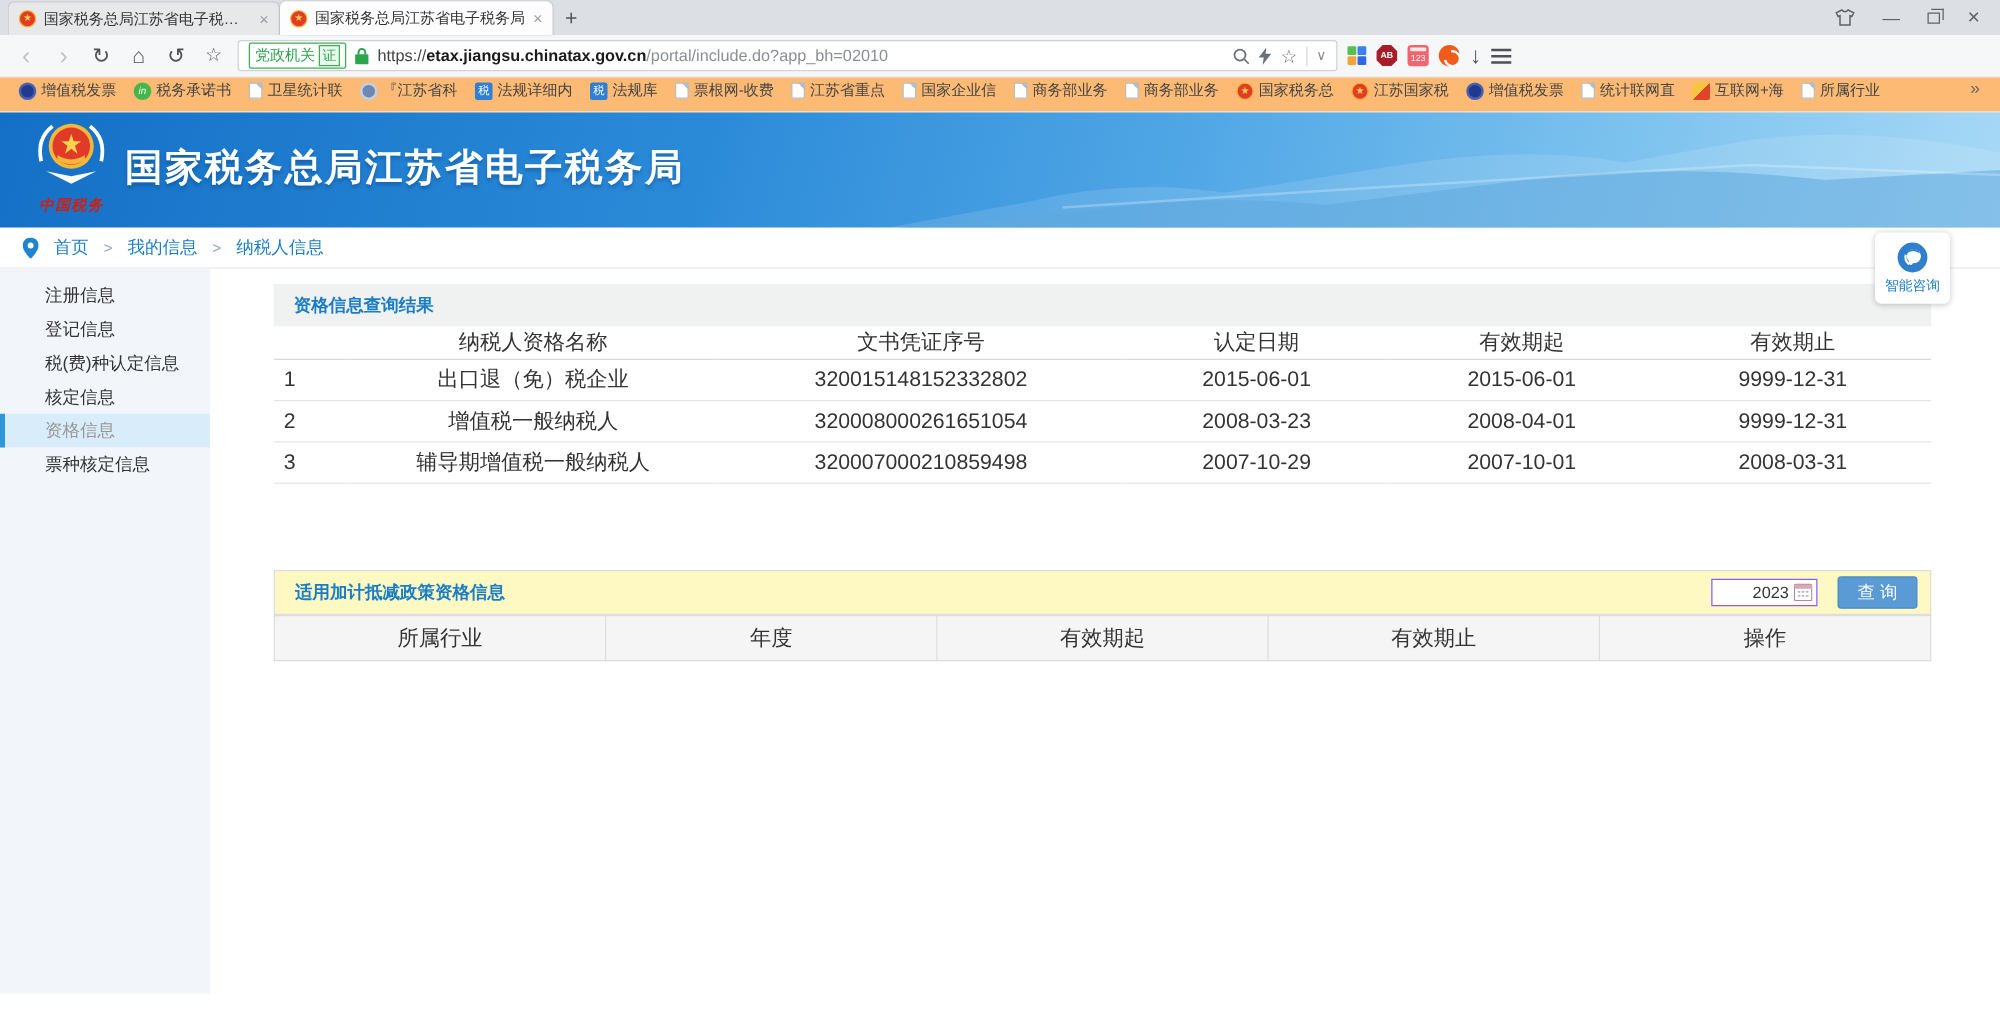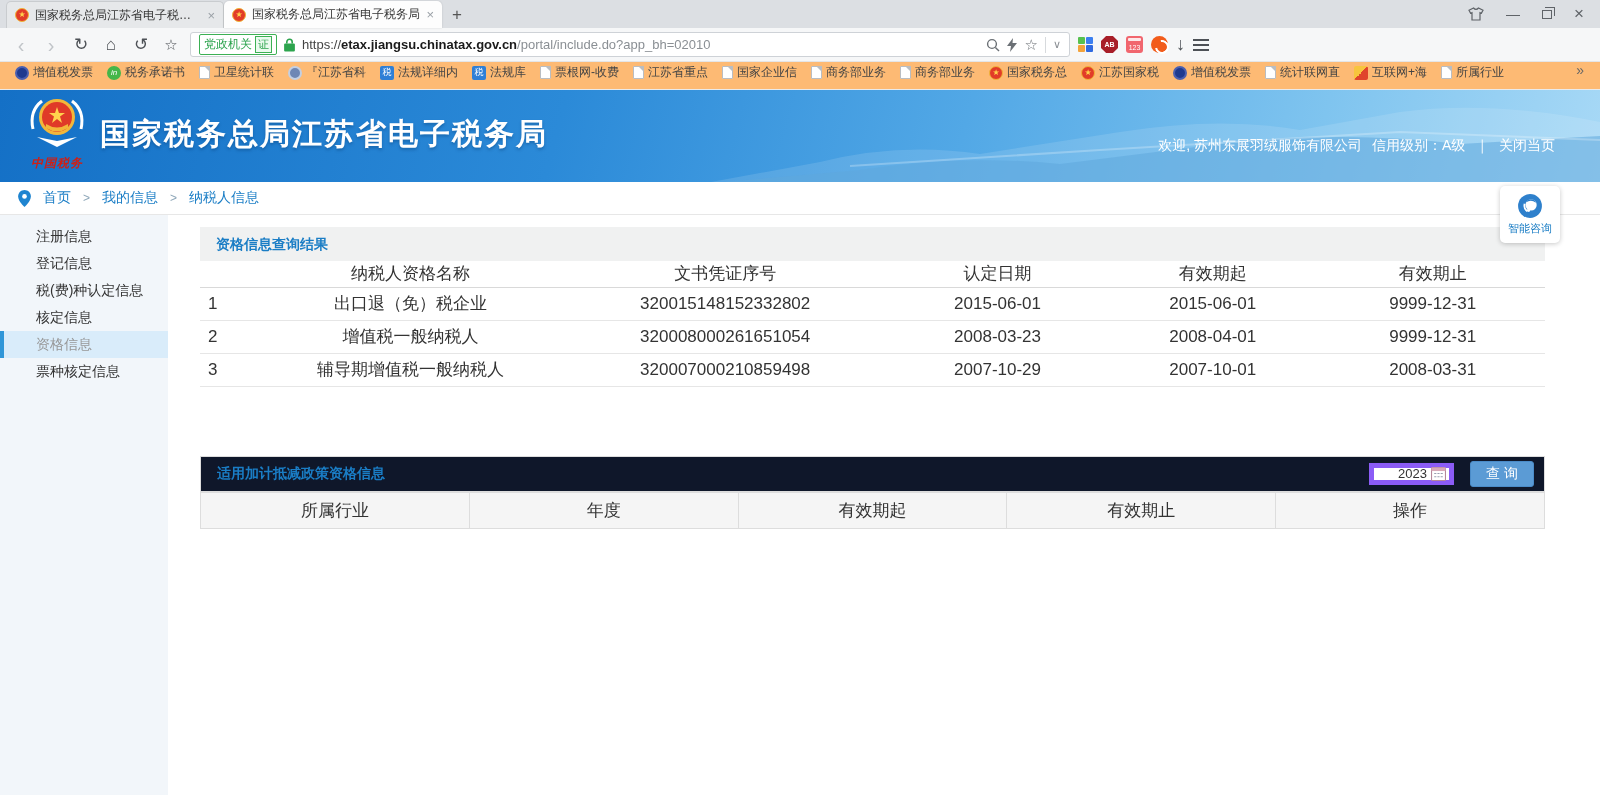"欢迎, 苏州东展羽绒服饰有限公司" div.header-right { html: <div> <span>欢迎, 苏州东展羽绒服饰有限公司</span> <span>信用级别：A级</span> <span>｜</span> <span>关闭当页</span> </div> -> none }
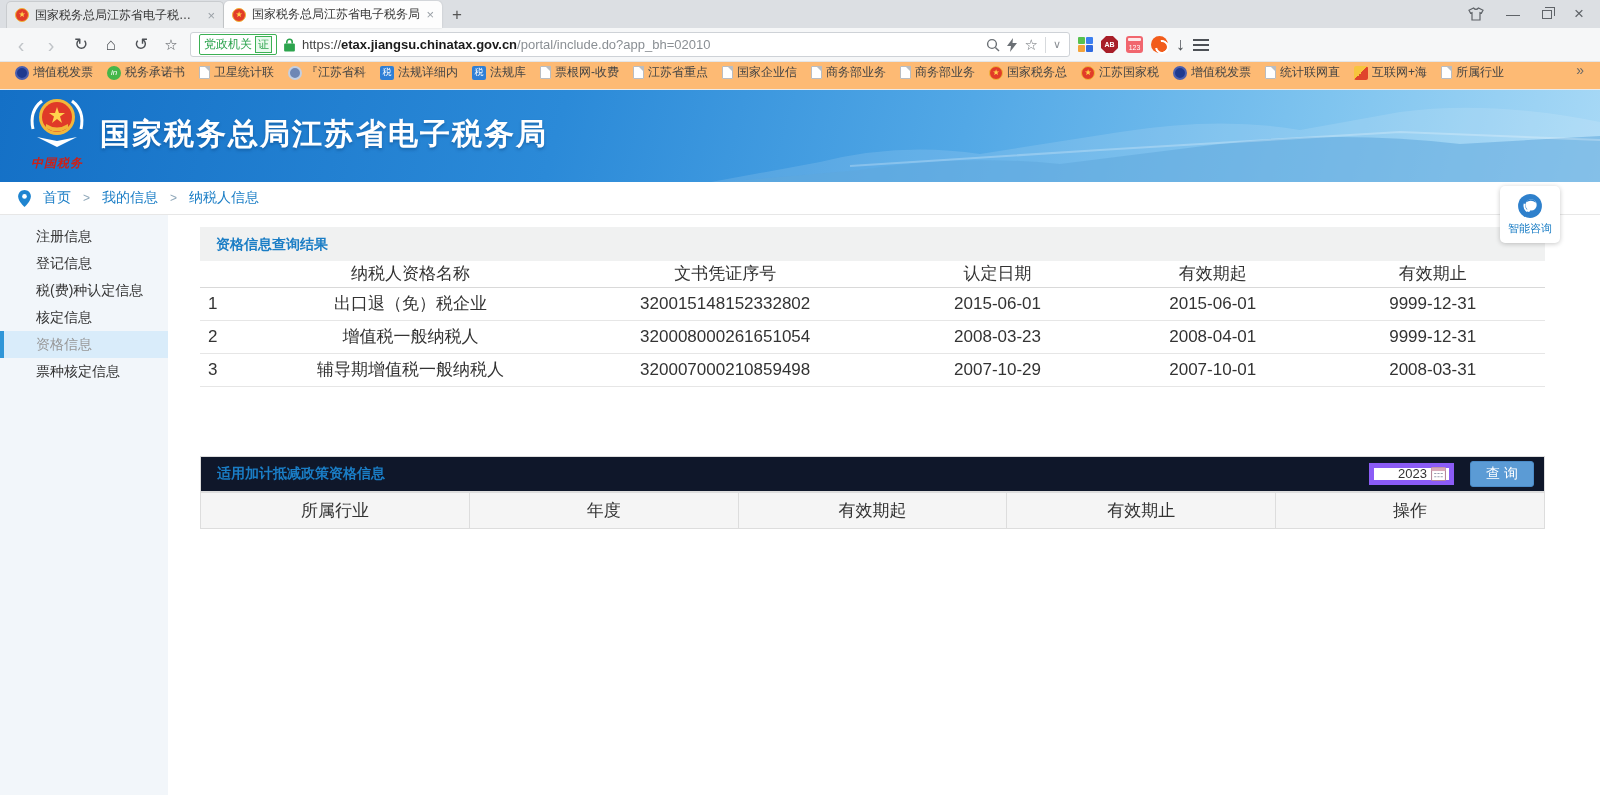"注册信息" .content { gap: none -> 19px }
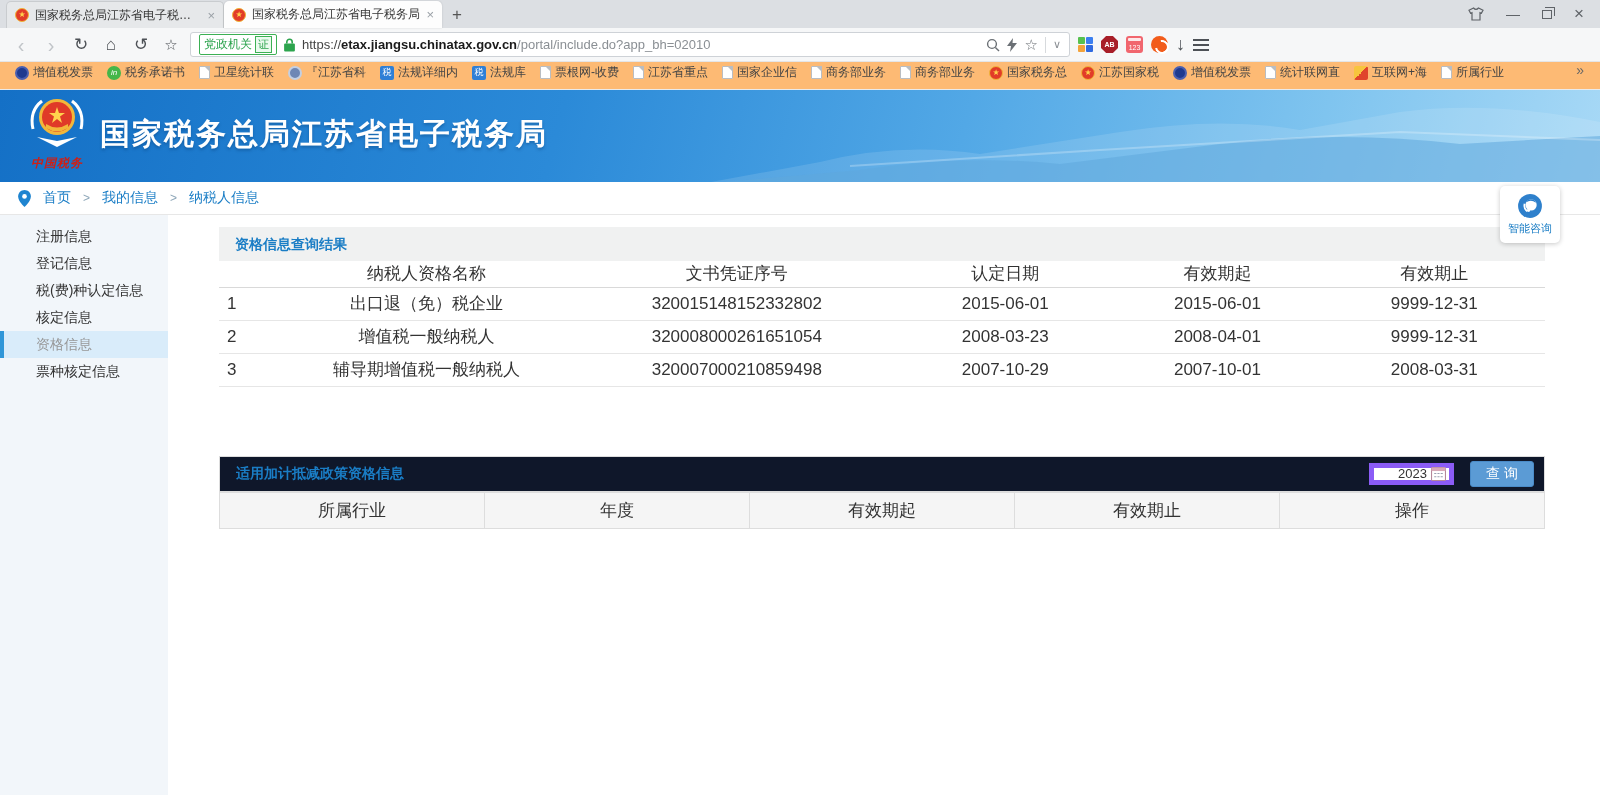"适用加计抵减政策资格信息" .secbar2 { background: #0f172a -> #fef9c3 }
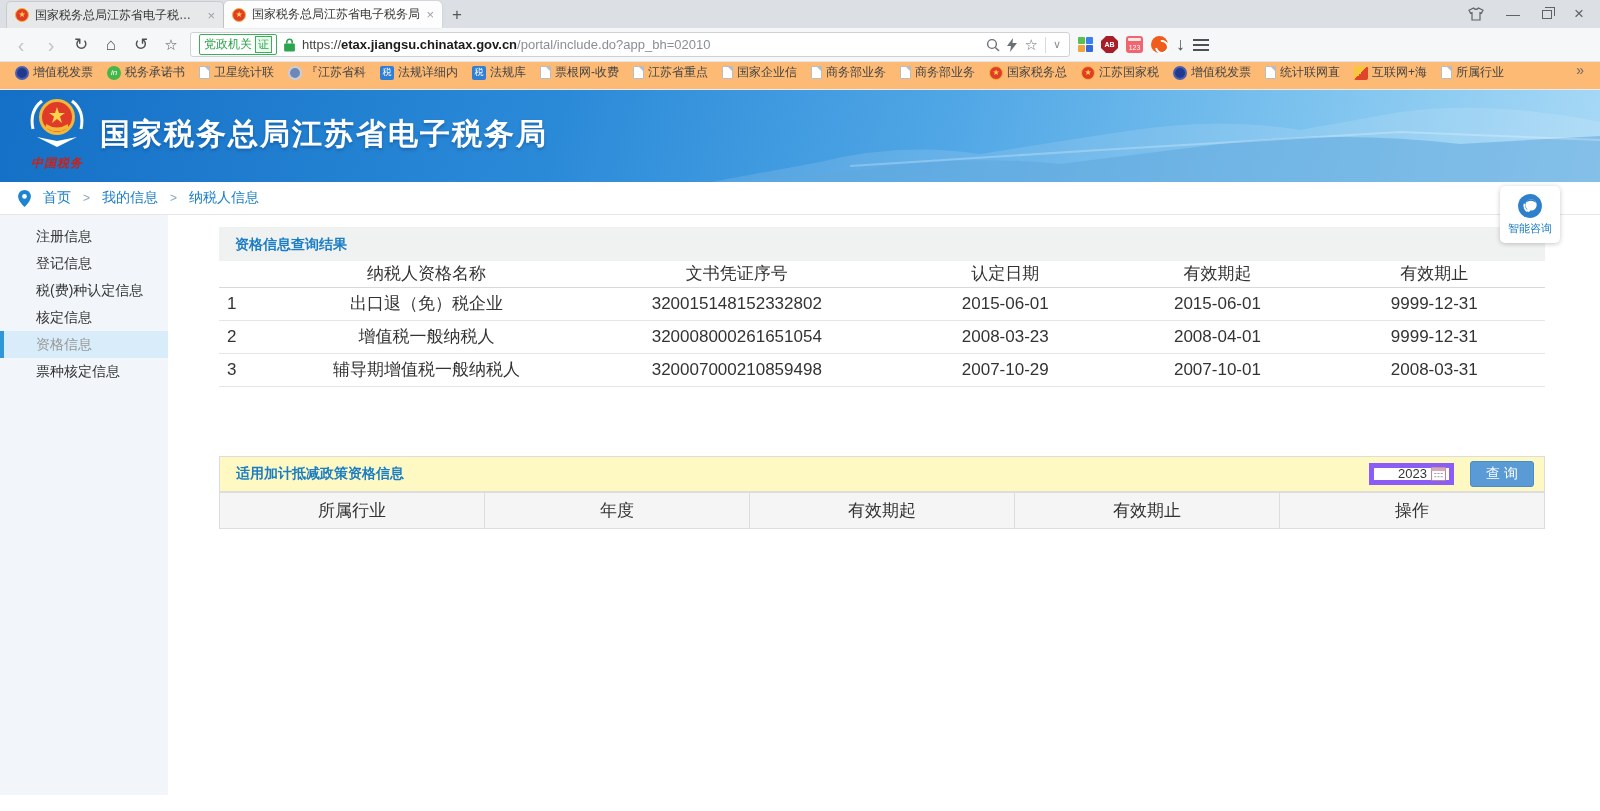"2023" .yearbox { border: 5px solid #8b5cf6 -> 1px solid #8b5cf6 }
